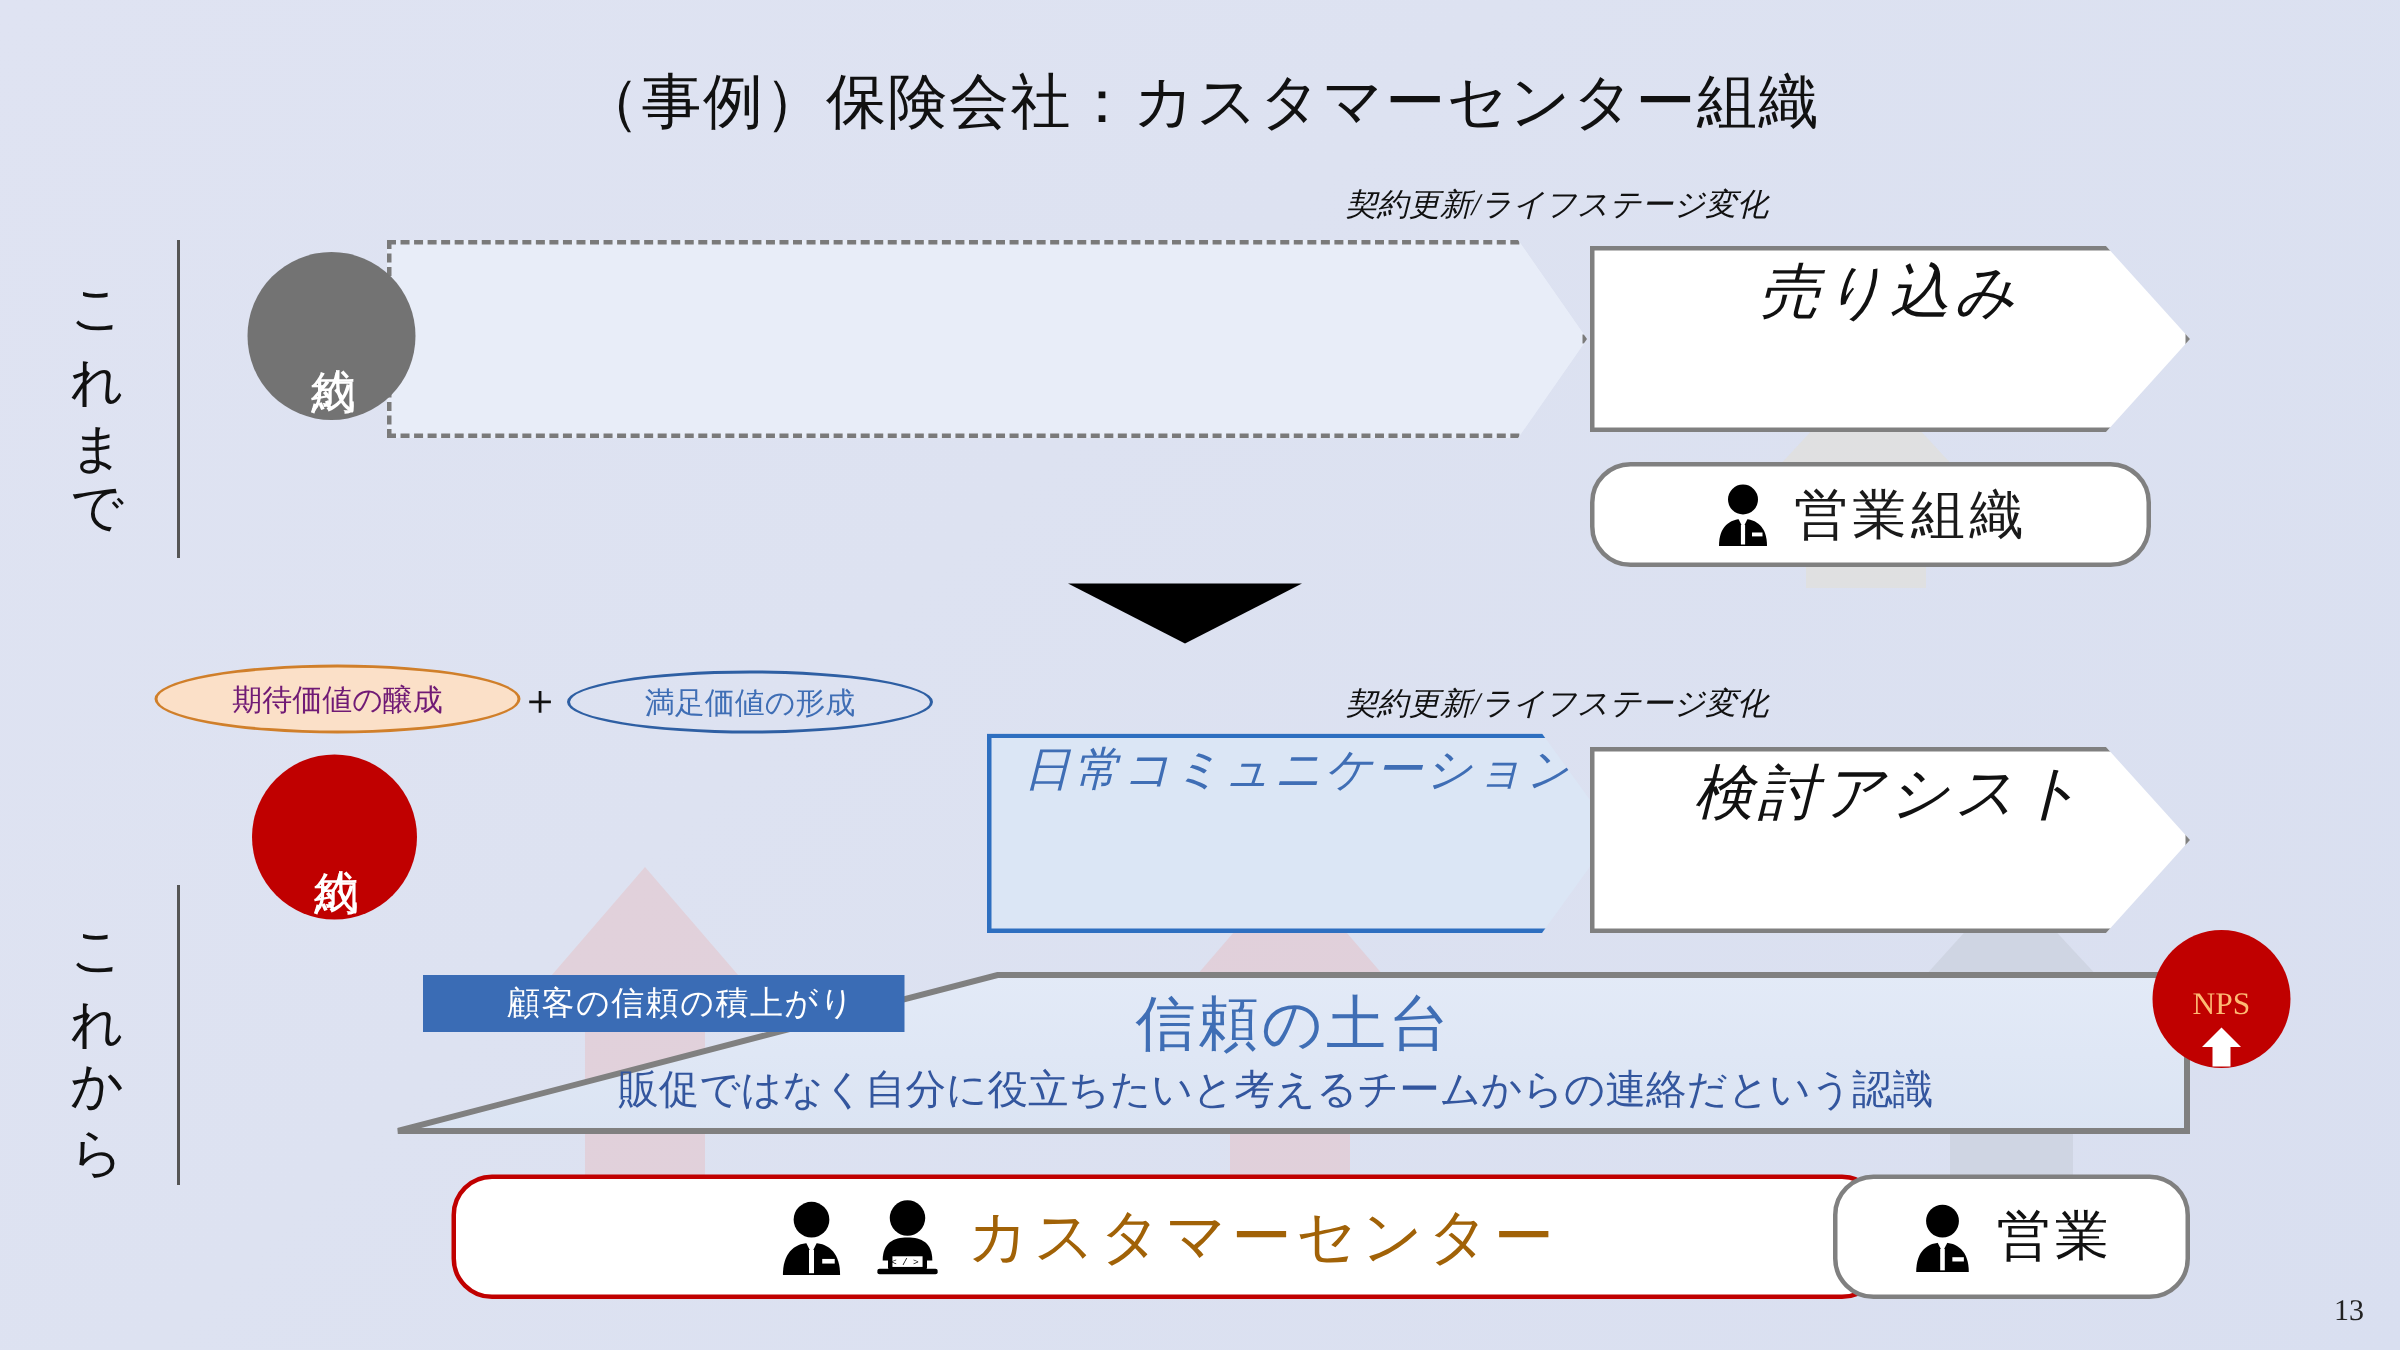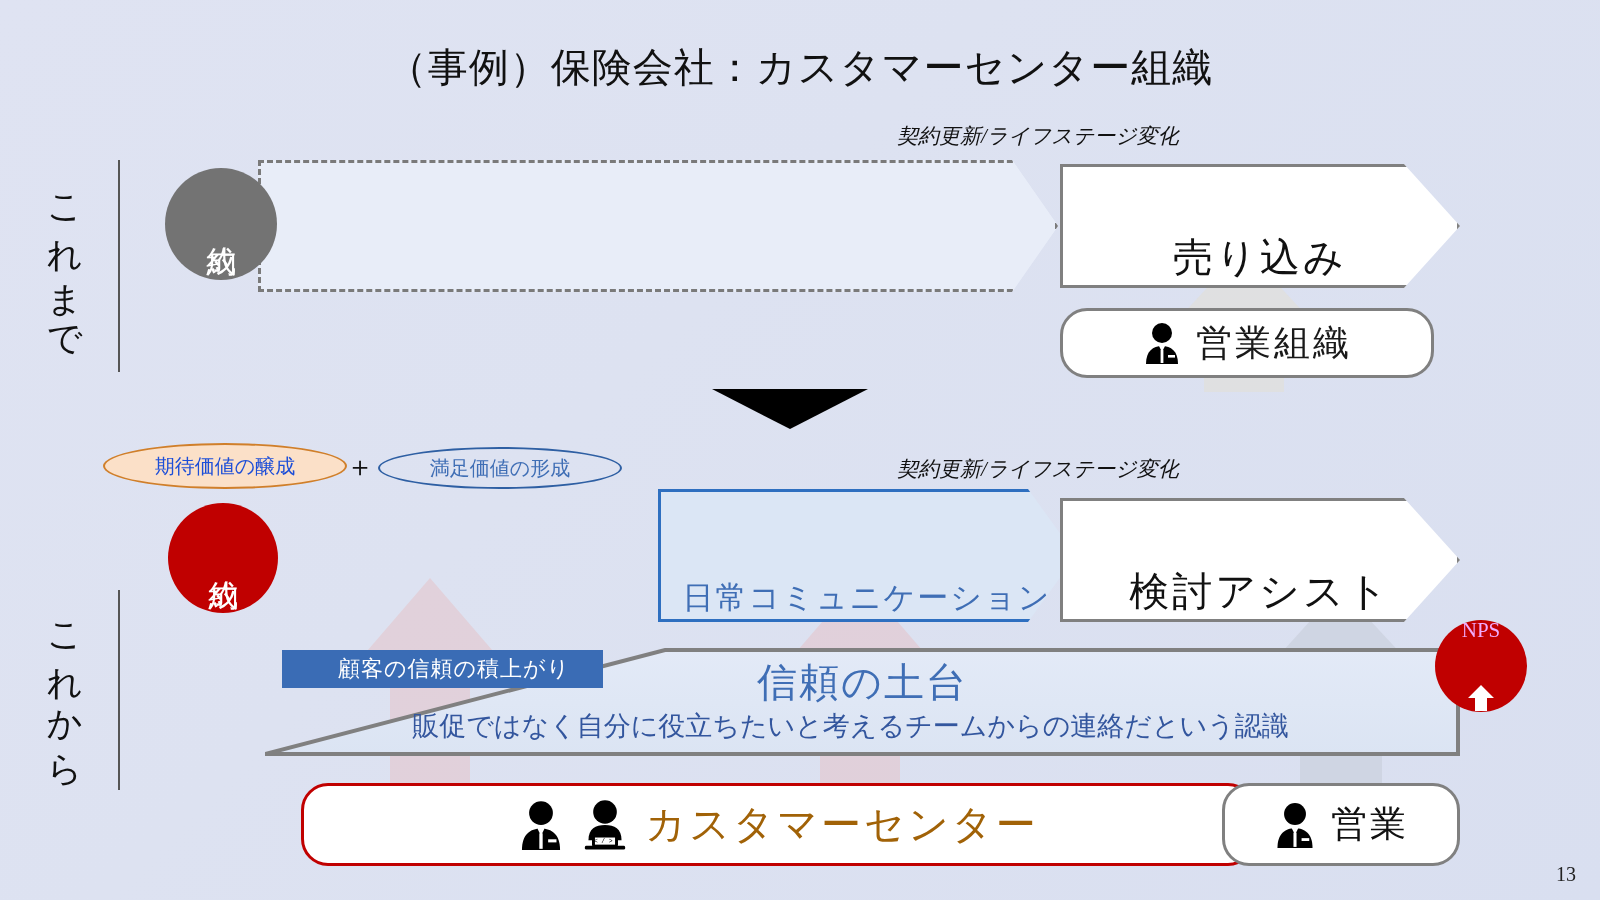"売り込み" .chev { align-items: flex-end -> flex-start; font-style: none -> italic }
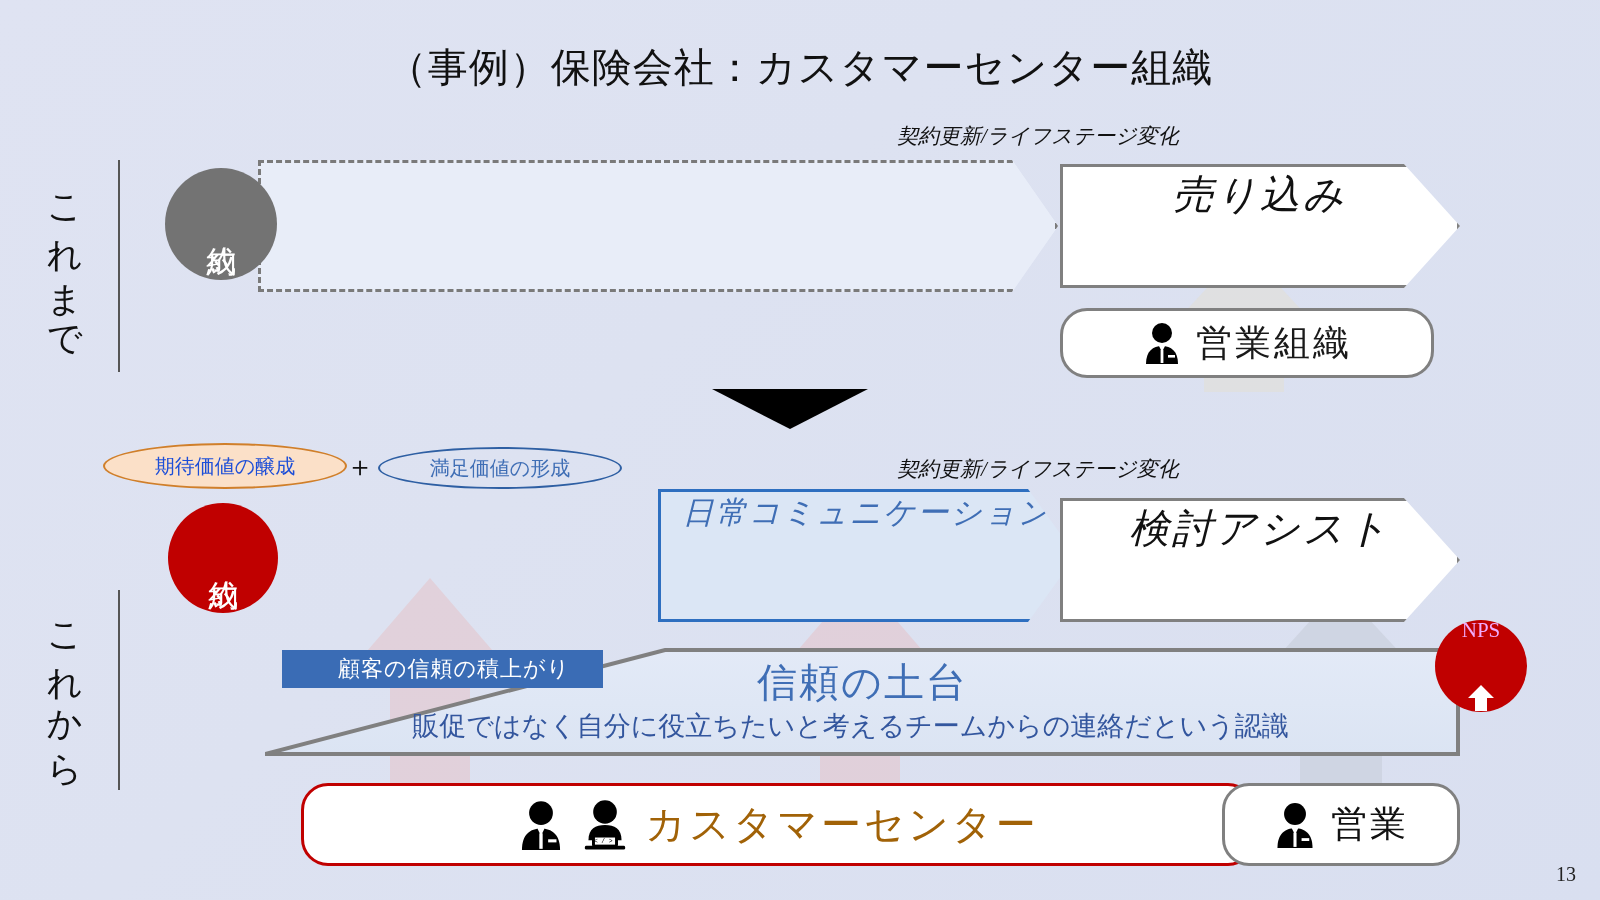"期待価値の醸成" #ell-expect { color: #1d4ed8 -> #701a75 }
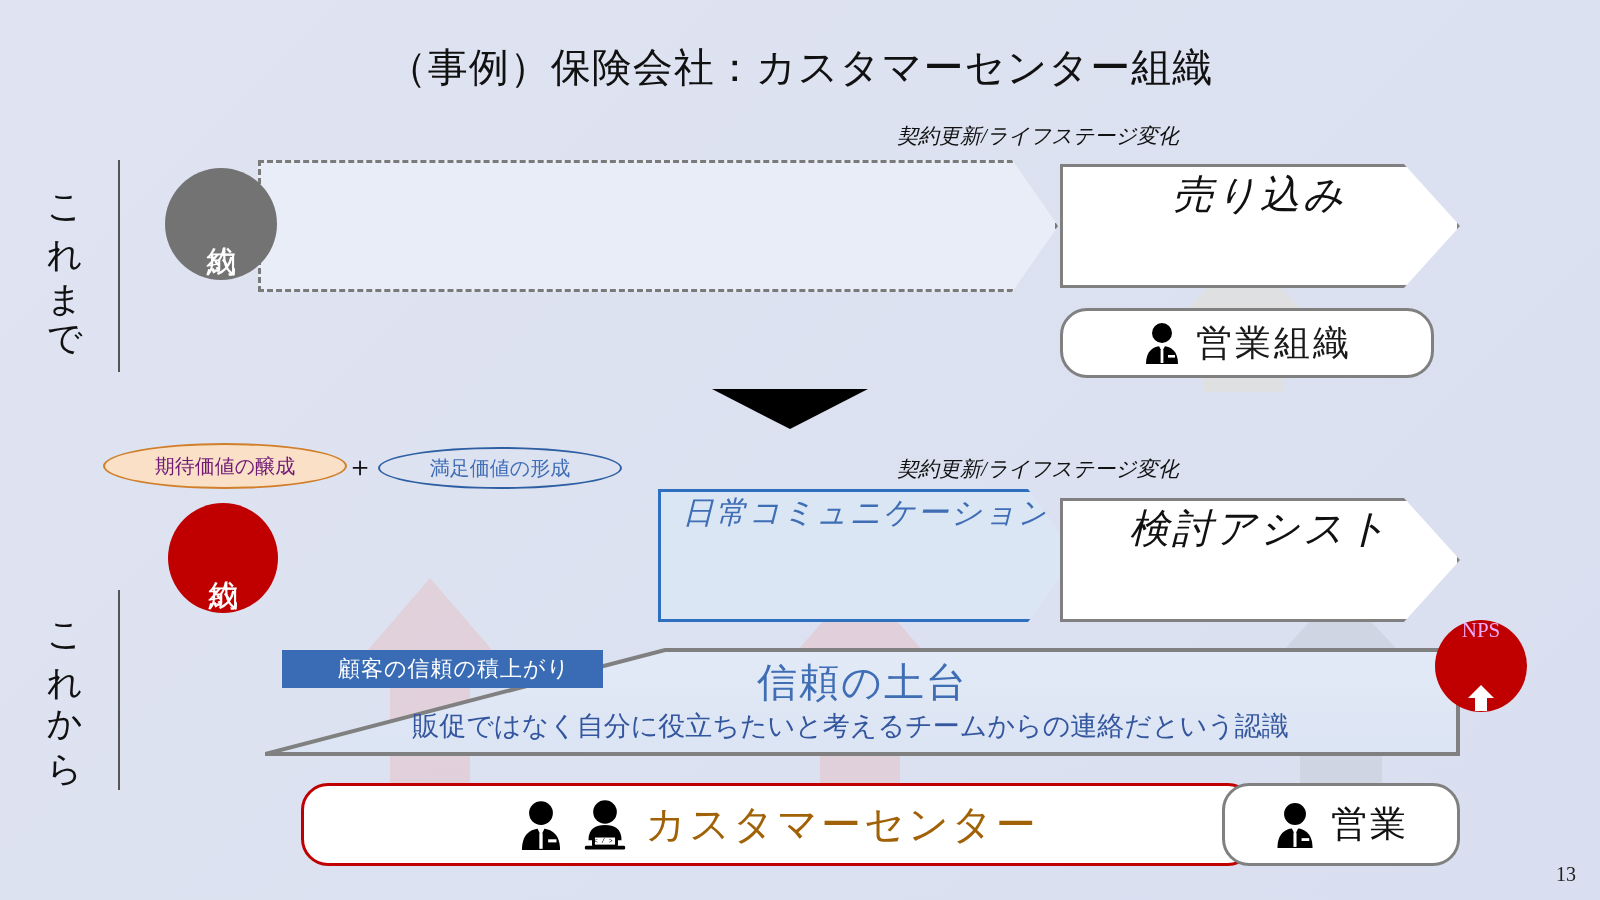"NPS" #nps { color: #f0abfc -> #fdba74; gap: 32px -> none; justify-content: space-between -> flex-end }
